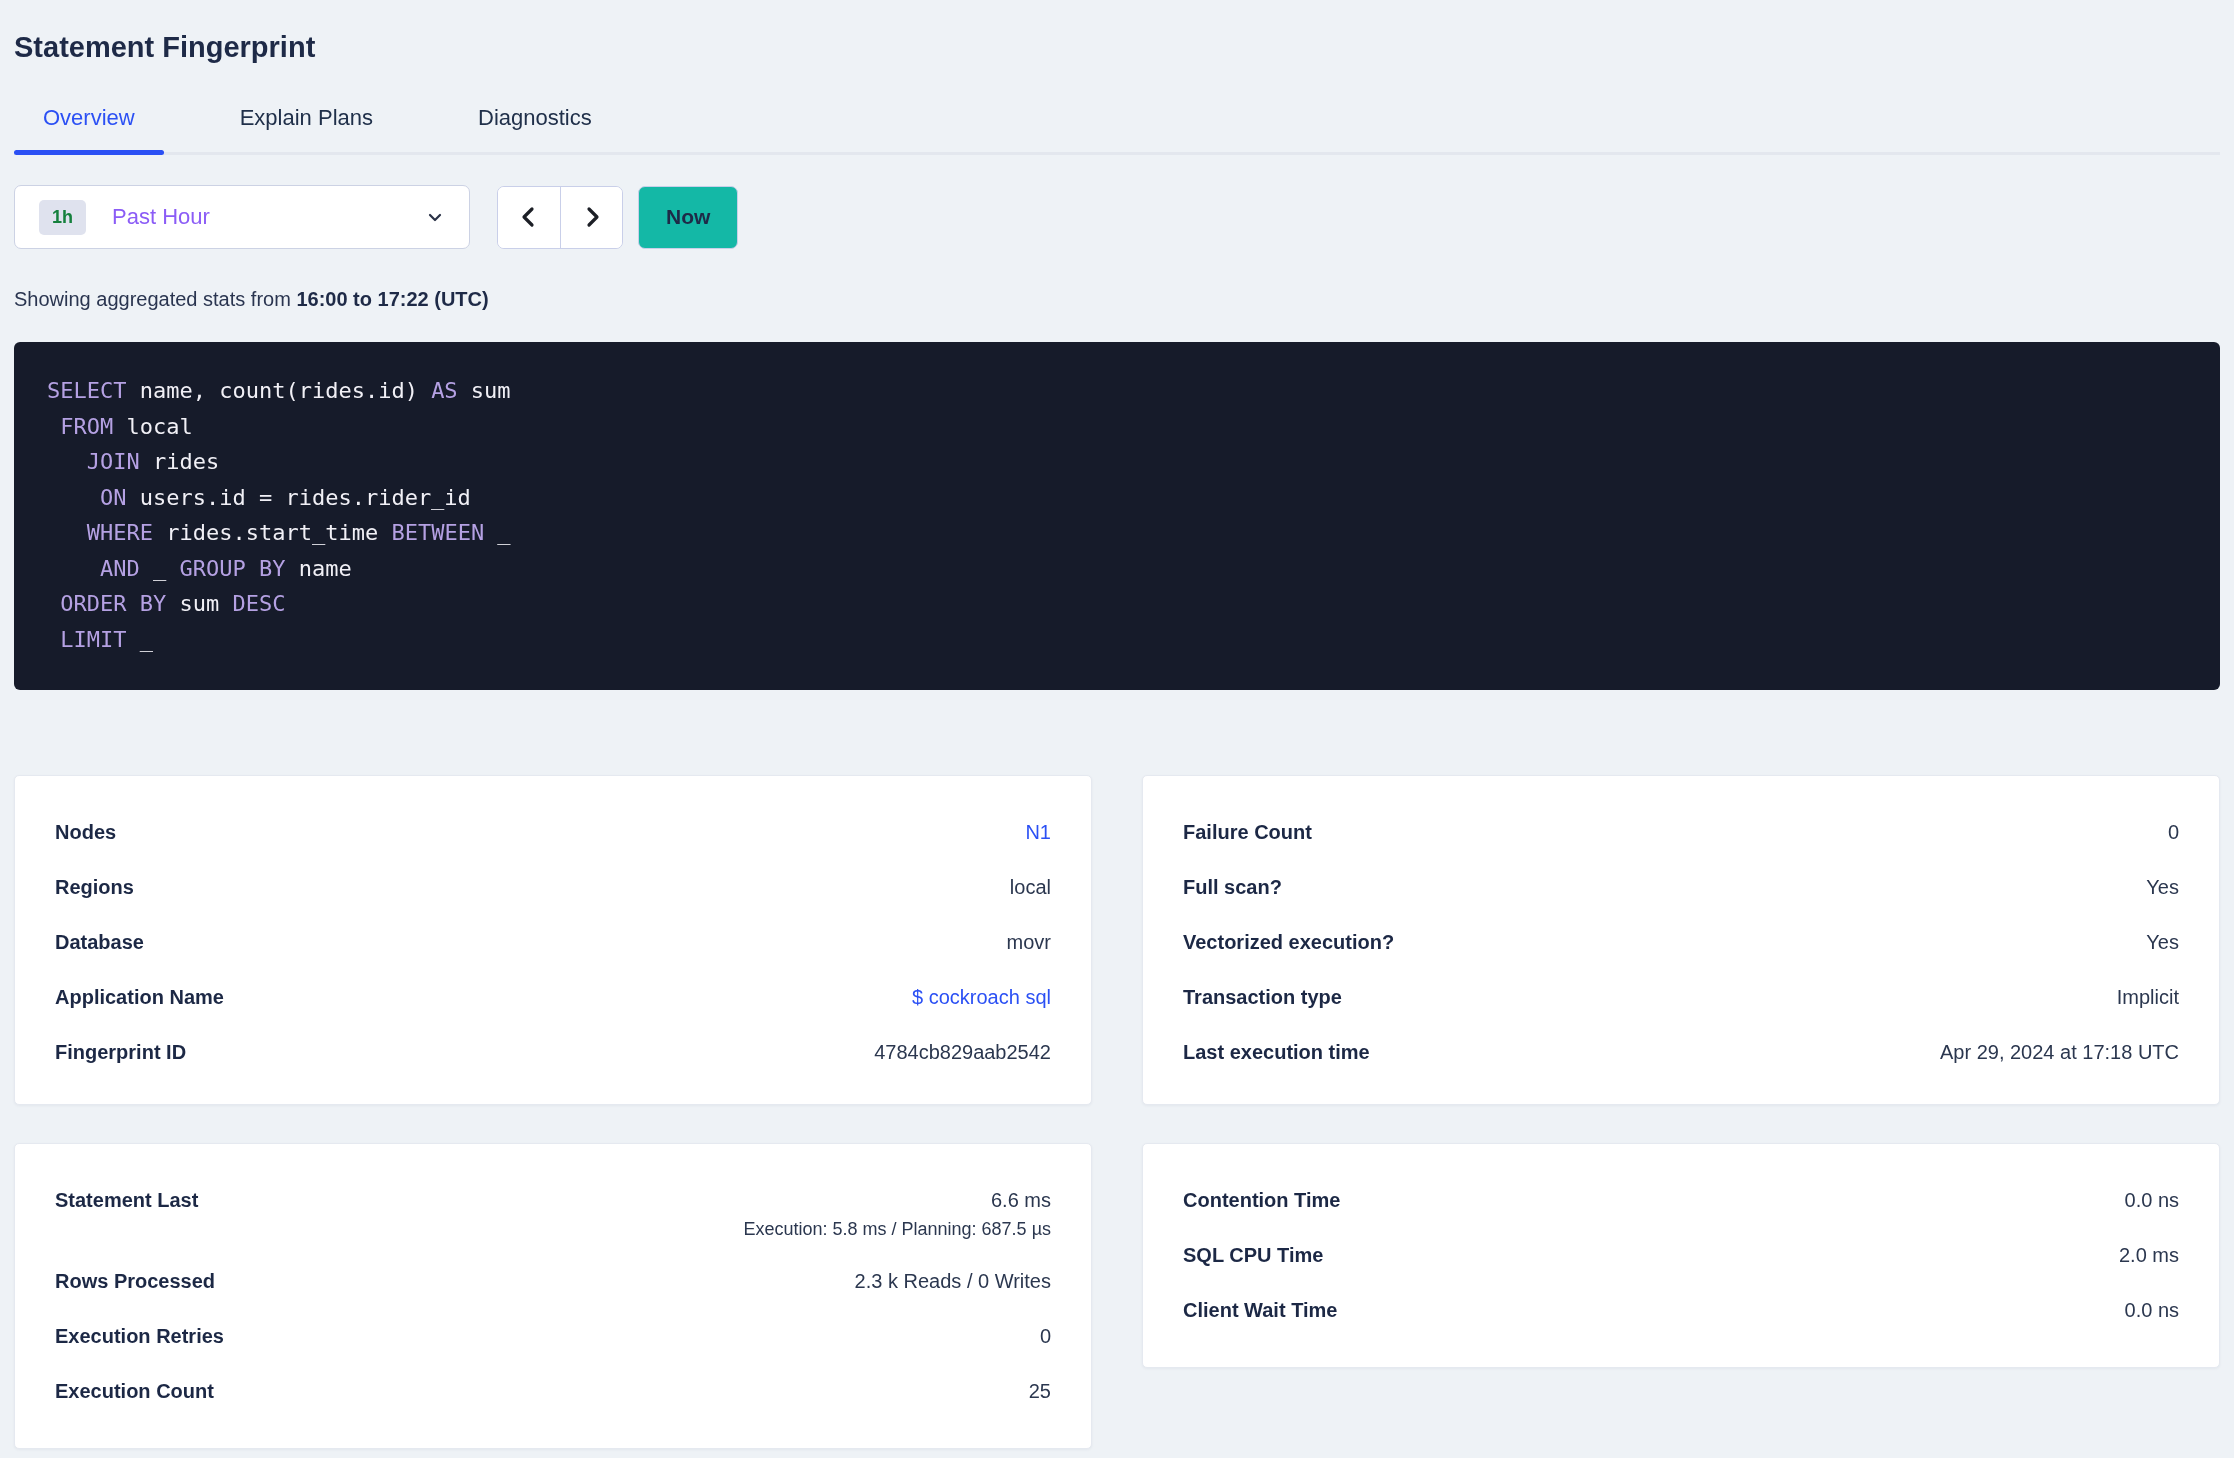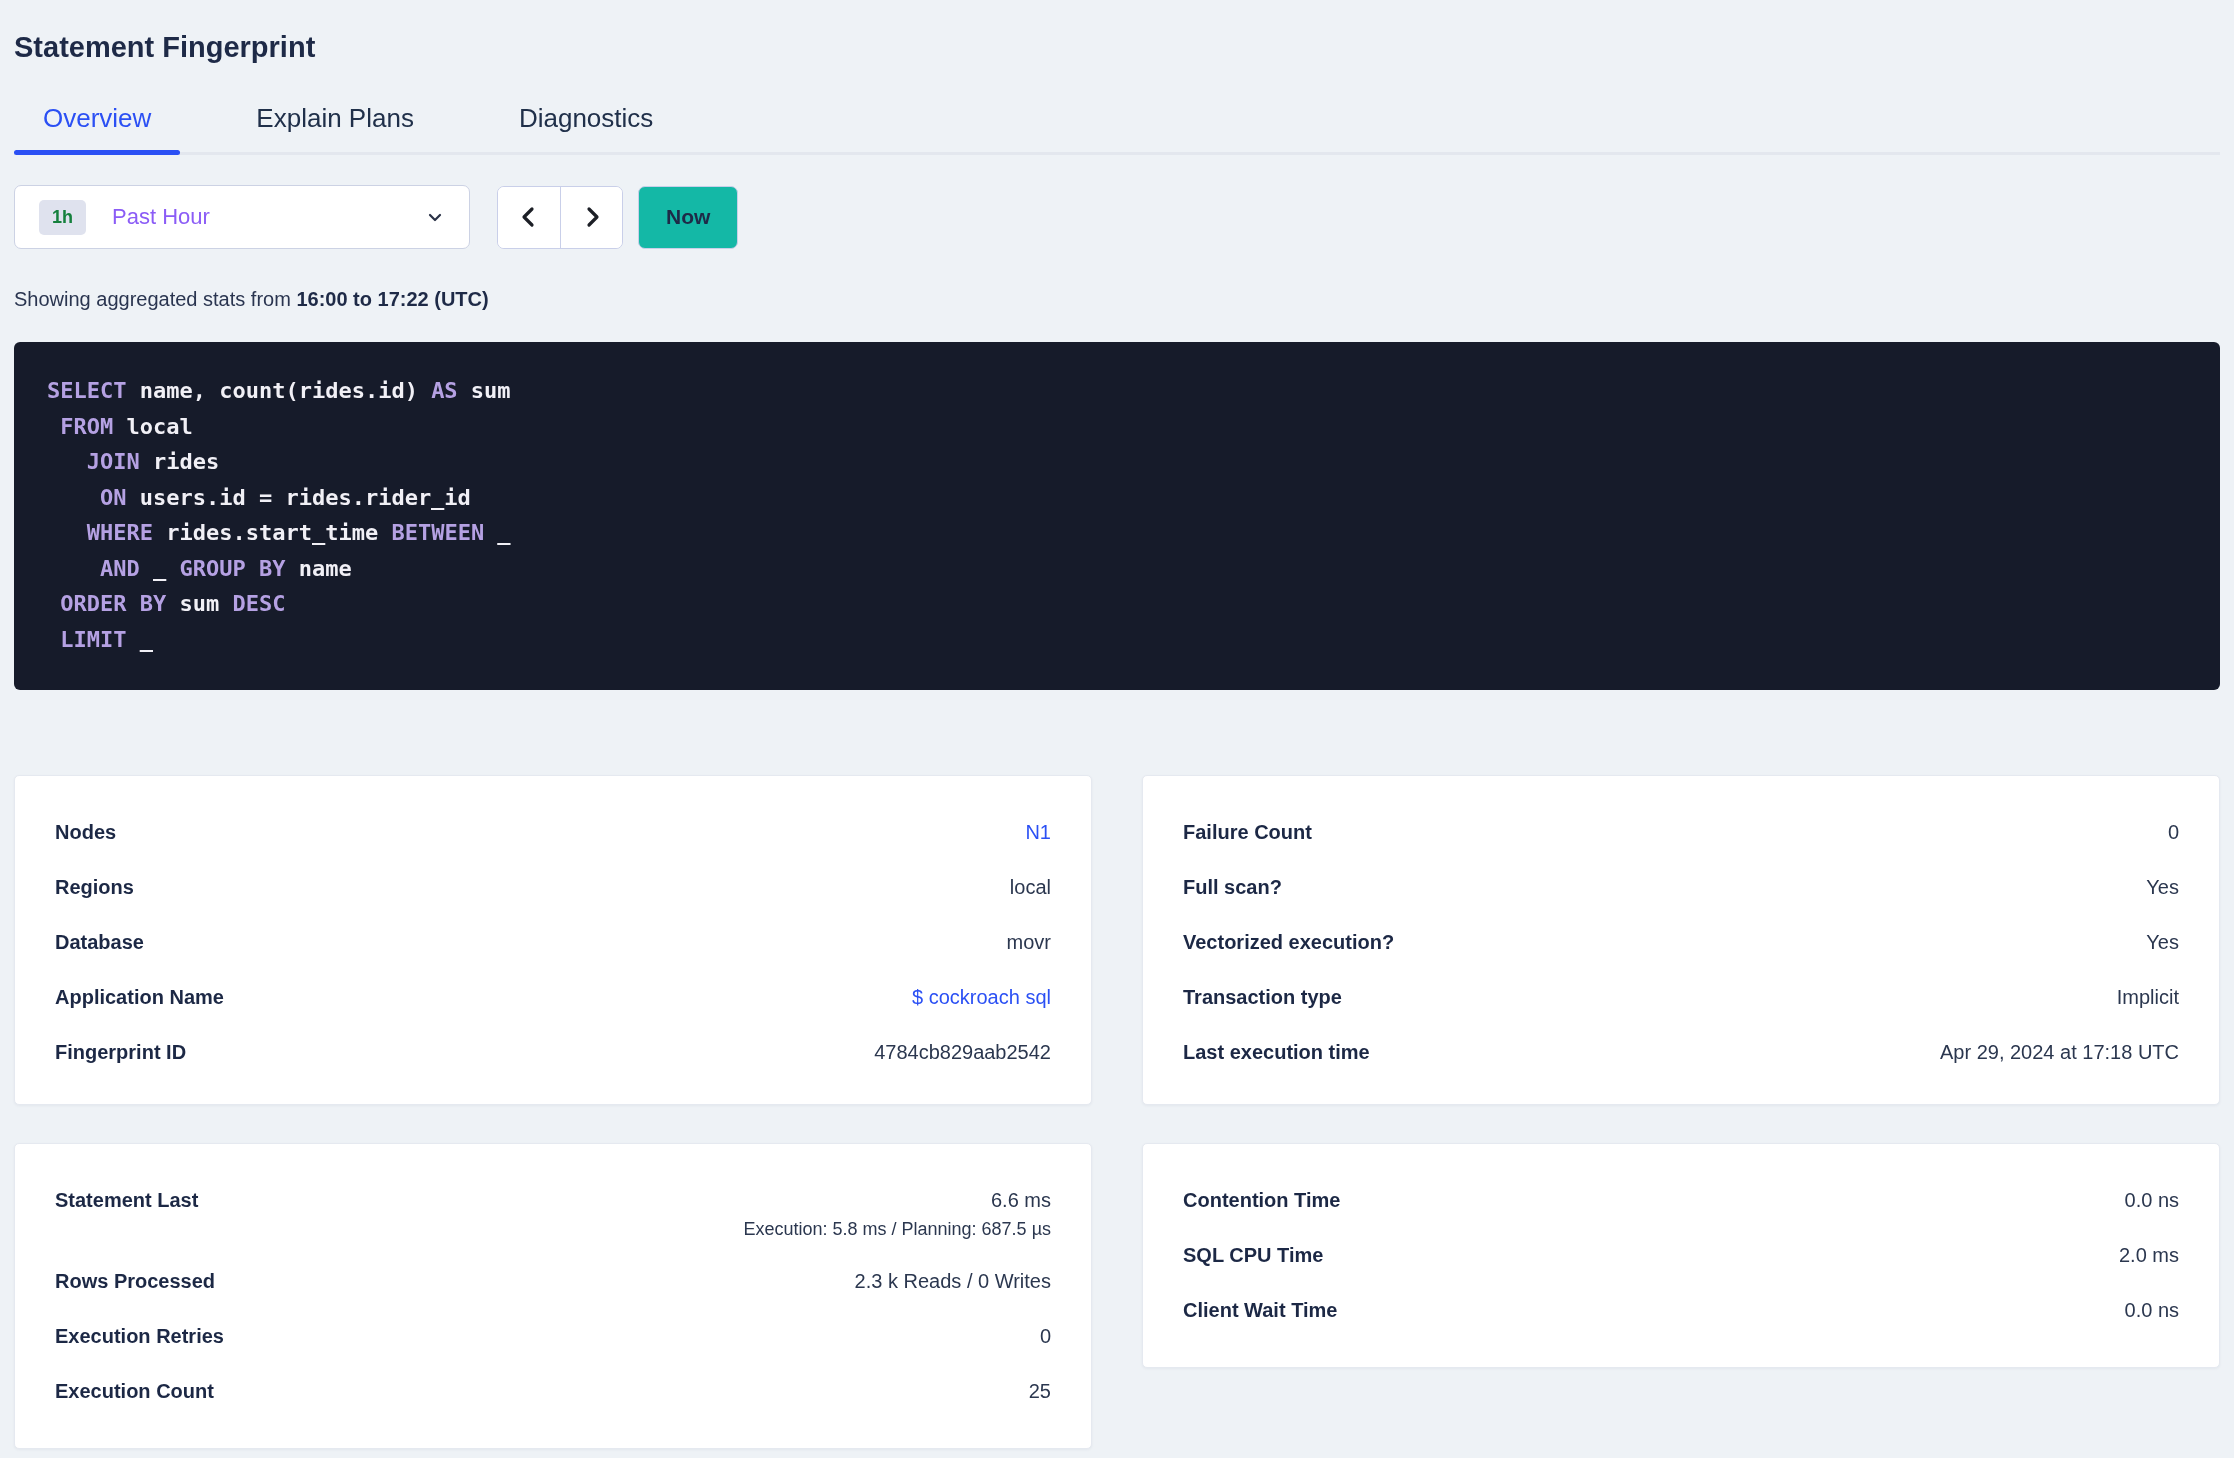"Overview" .tab { font-size: 26px -> 22px }
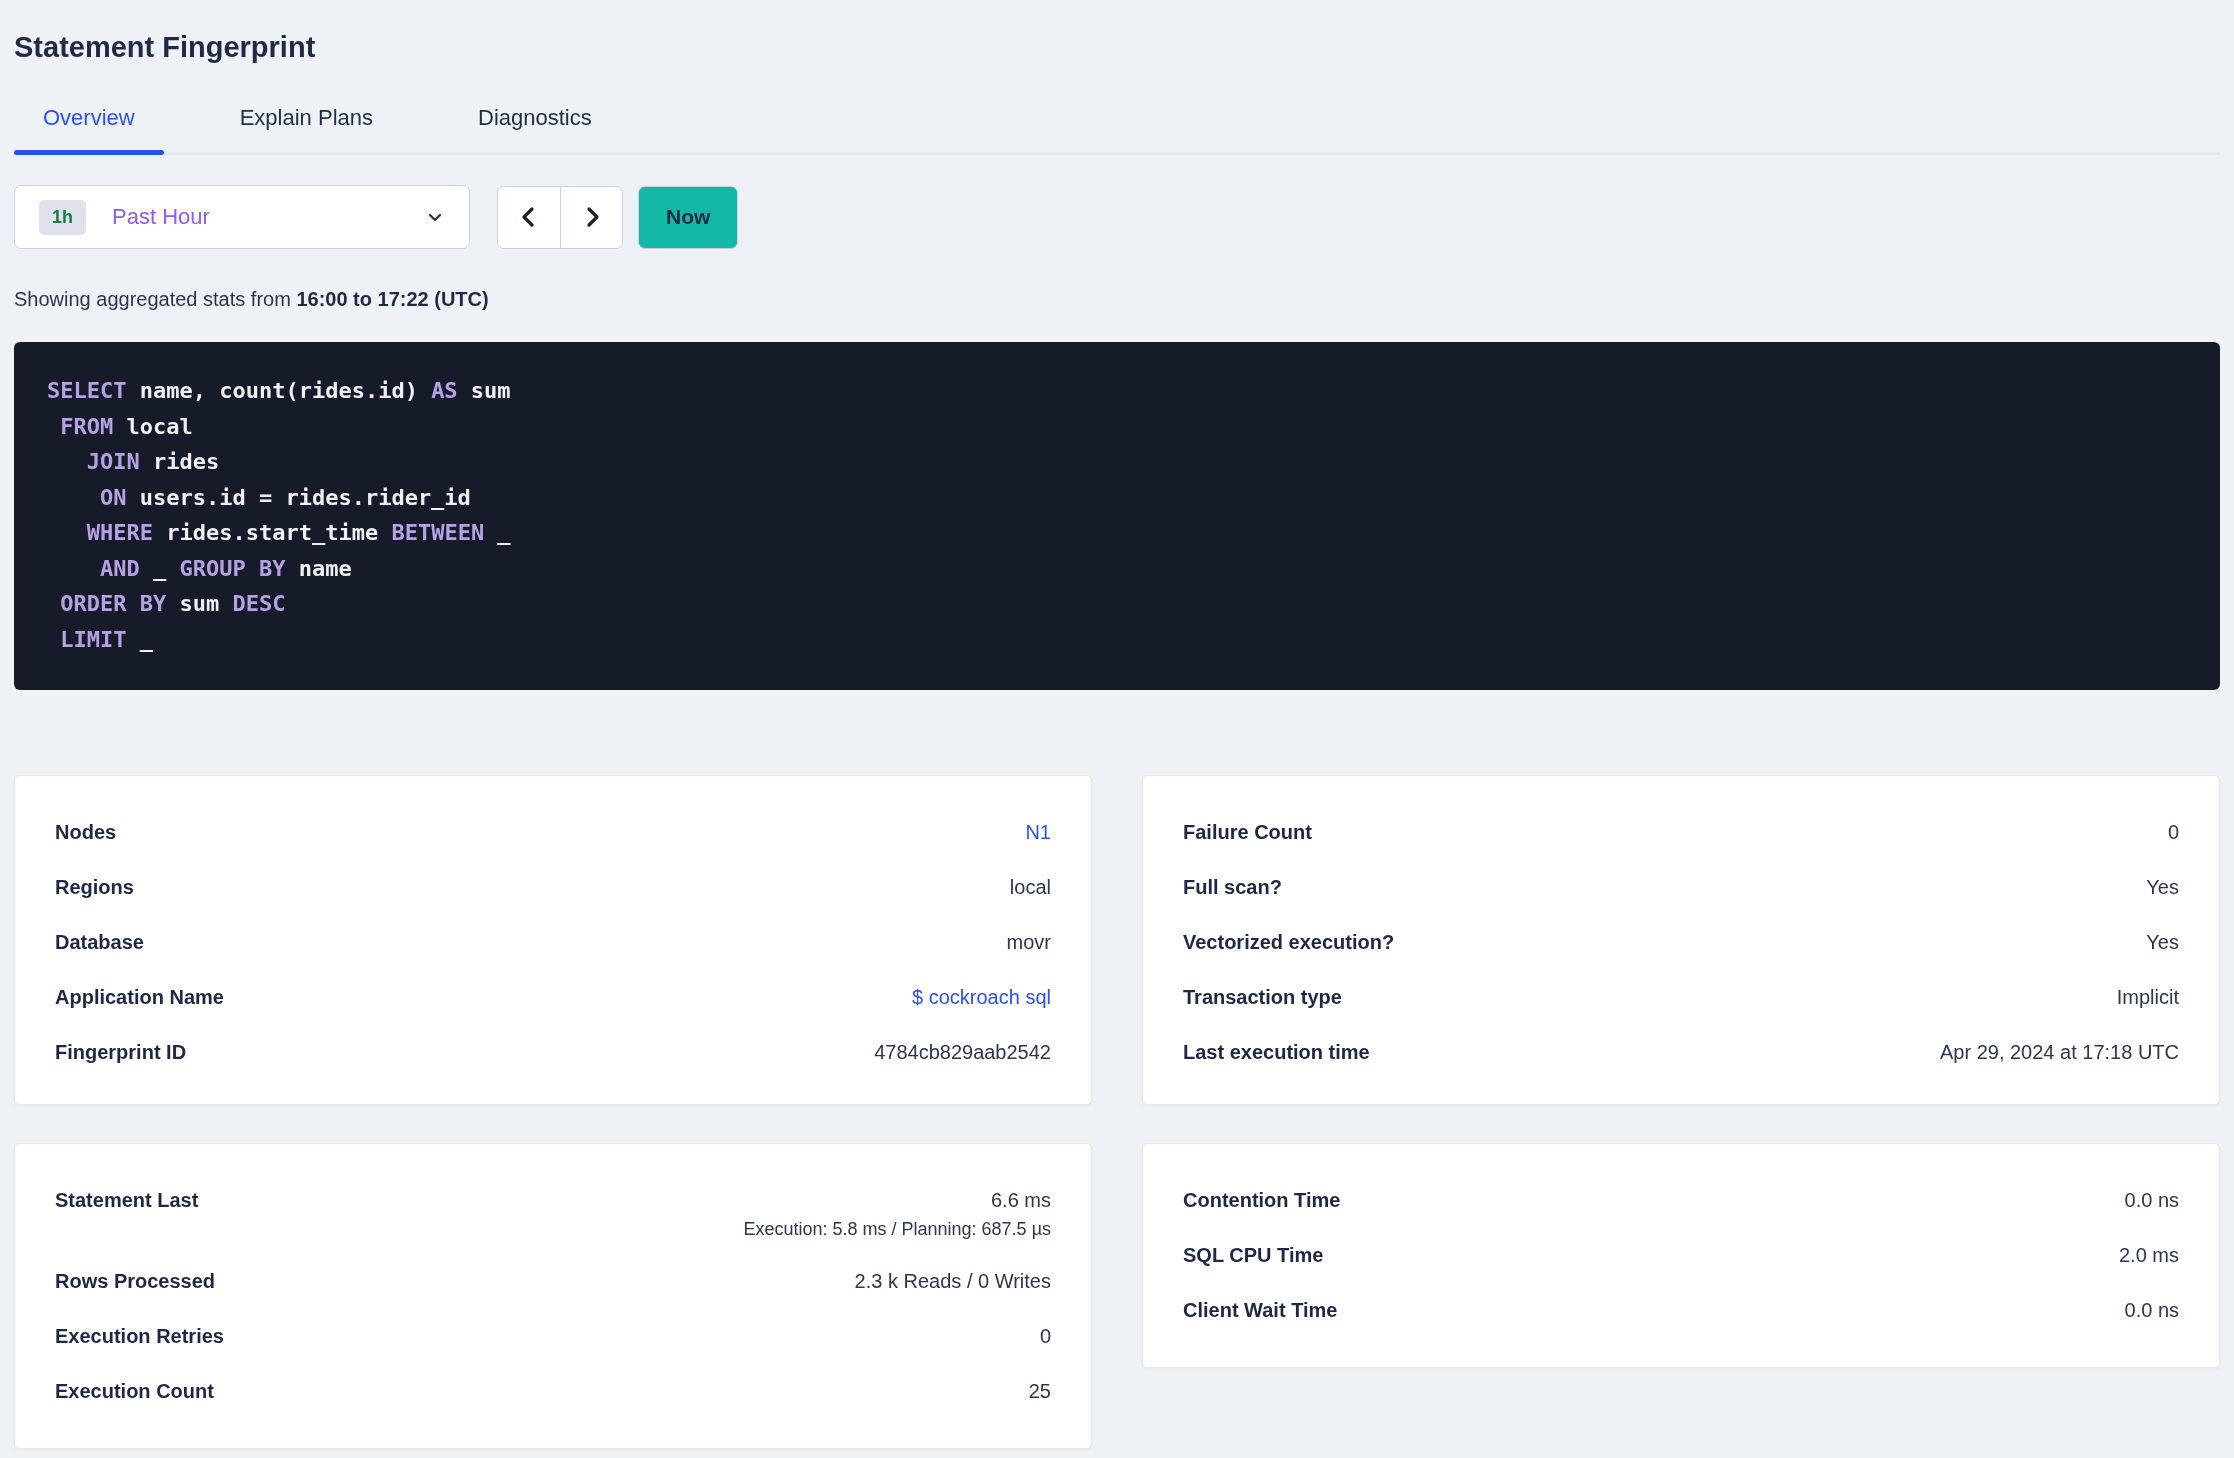"SELECT name, count(rides.id) AS sum" .sql-box { font-weight: 700 -> 400 }
